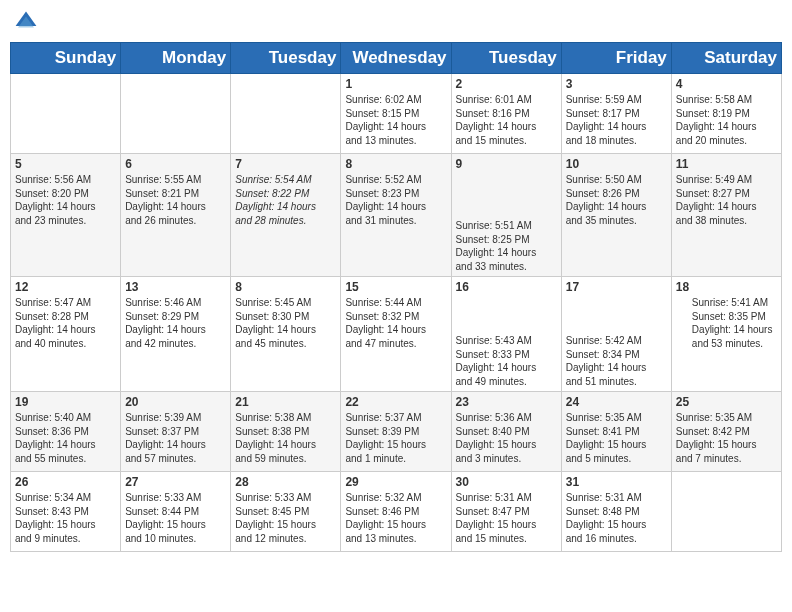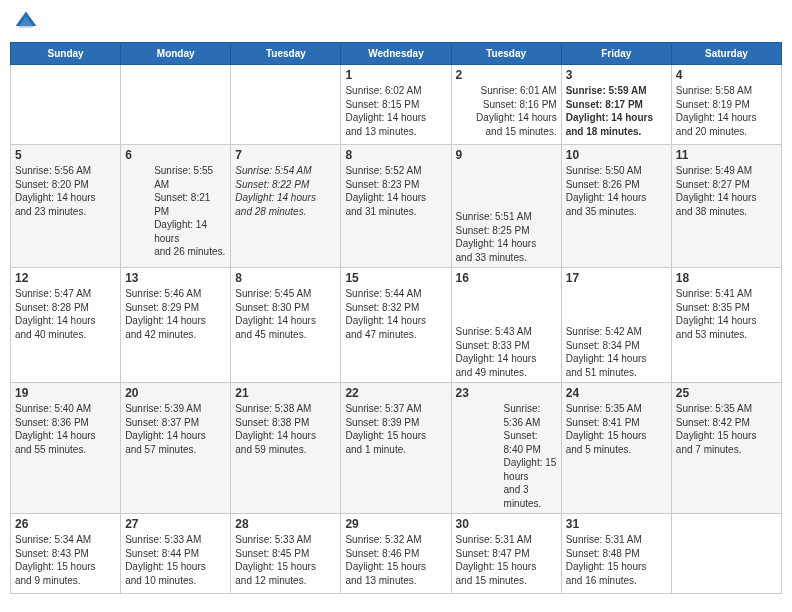"Sunday" thead th { font-size: 10px -> 17px; text-align: center -> right }
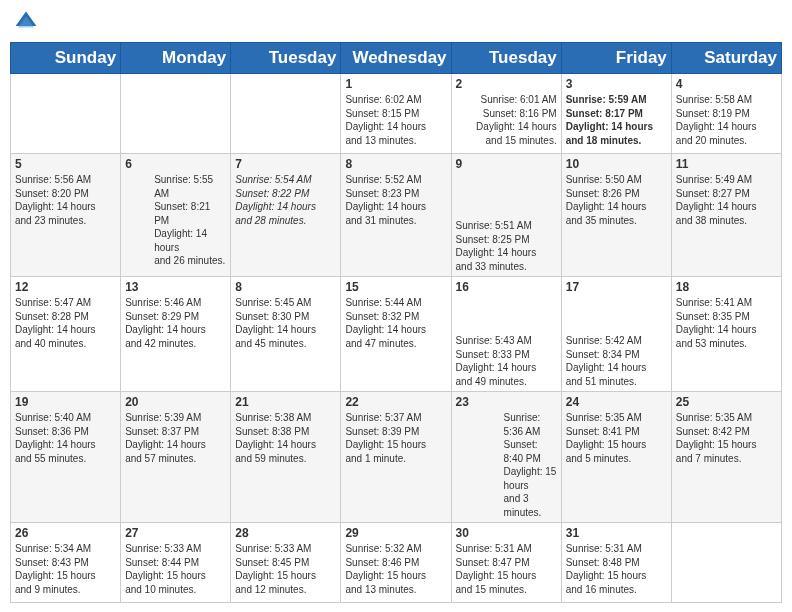"Sunrise: 6:01 AM" div.day-info { text-align: right -> none }
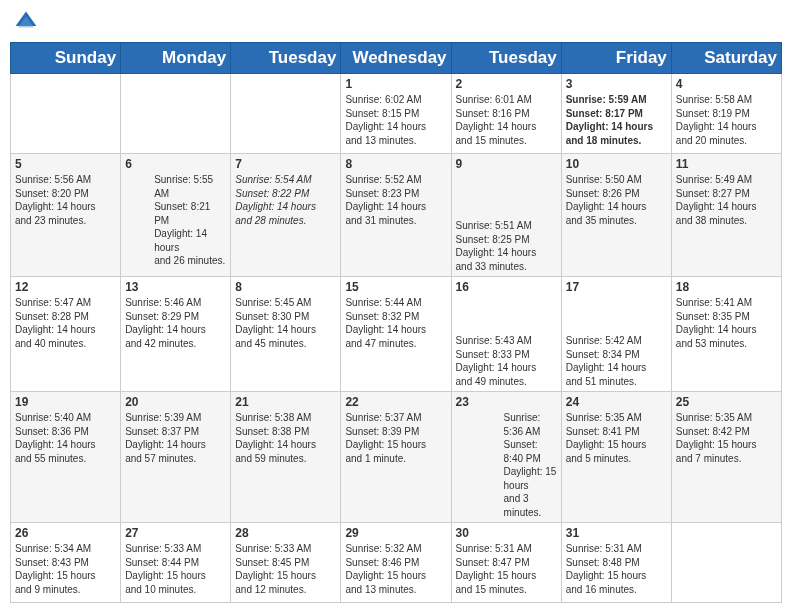"Sunrise: 5:59 AM" div.day-info { font-weight: bold -> none }
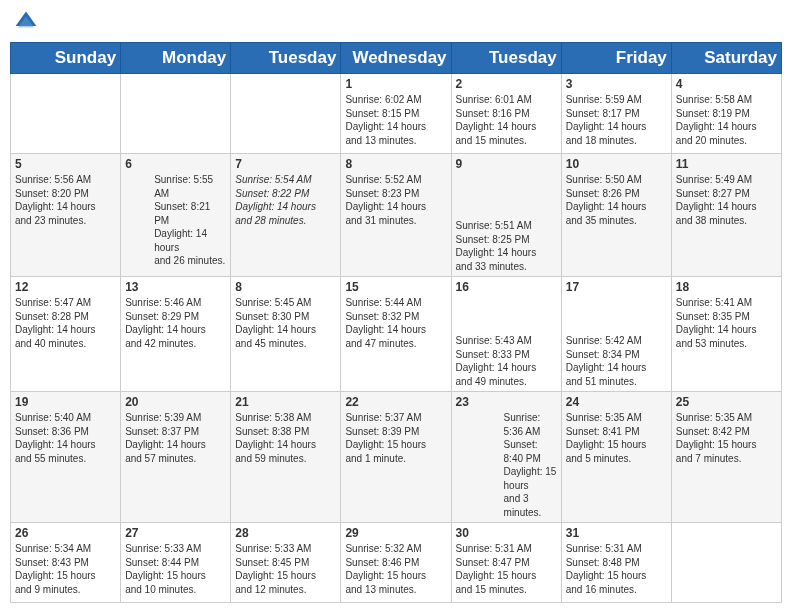"Sunrise: 5:55 AM" div.day-info { margin-left: 29px -> none }
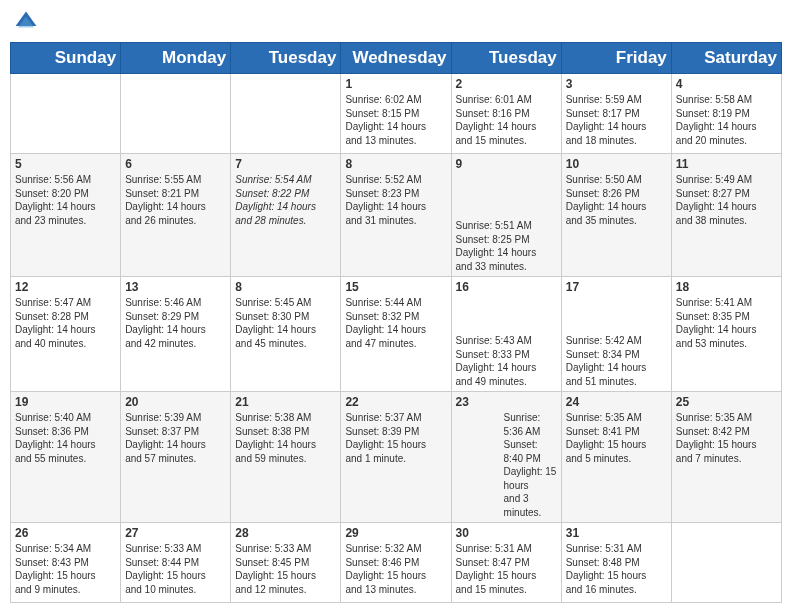"Sunrise: 5:41 AM" div.day-info { margin-left: none -> 16px }
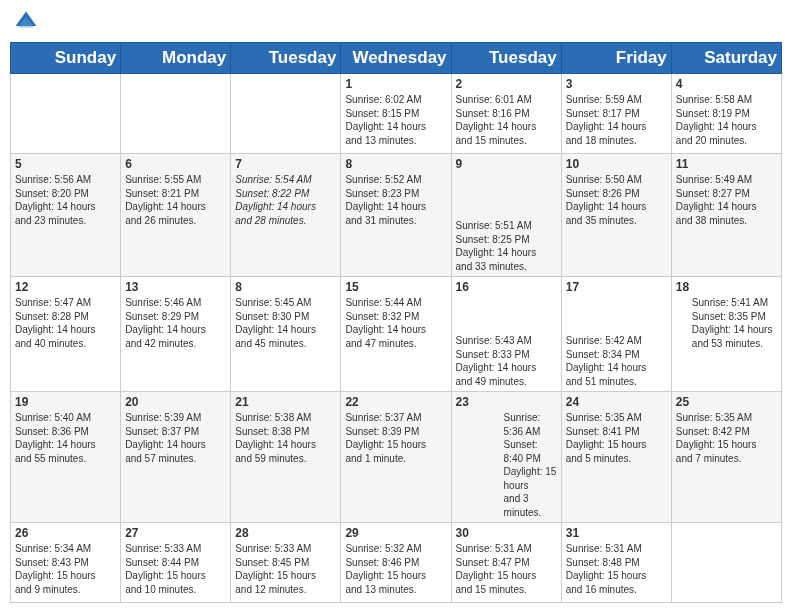"Sunrise: 5:36 AM" div.day-info { margin-left: 48px -> none }
